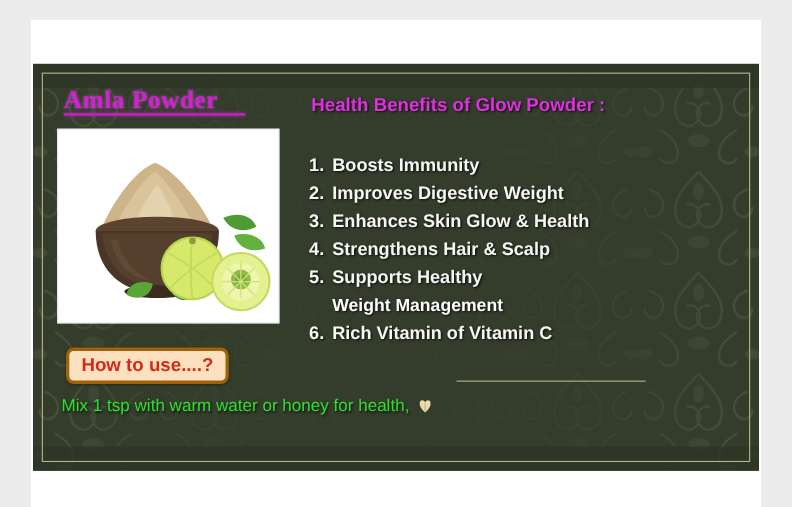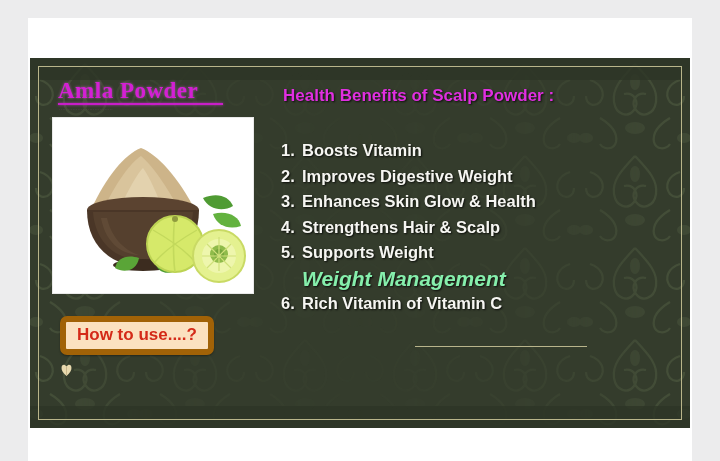"Health Benefits of Scalp Powder" div { text: Scalp -> Glow }
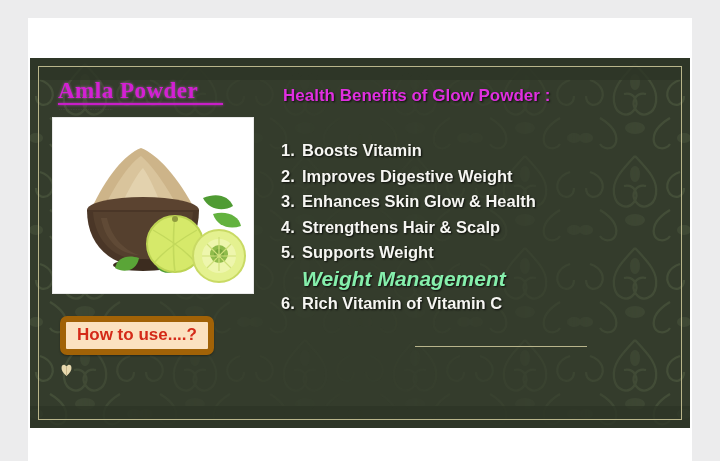"Boosts Vitamin" span.benefit-text { text: Vitamin -> Immunity }
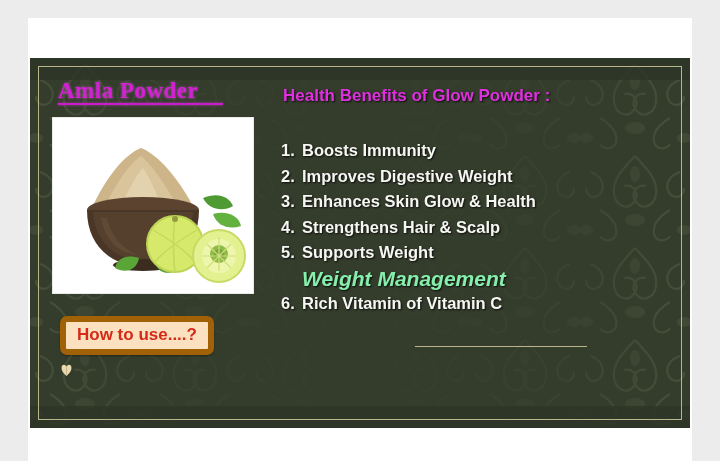"Supports Weight" span.benefit-text { text: Weight -> Healthy }
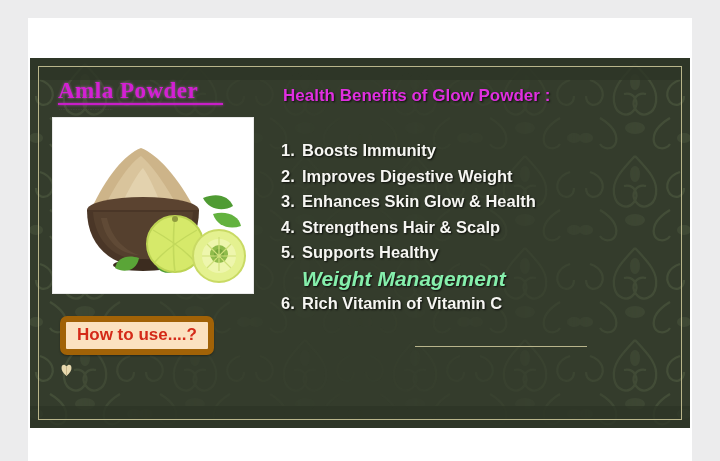"Weight Management" .benefit-cont { color: #86efac -> #ffffff; font-size: 21px -> 16px; font-style: italic -> none }
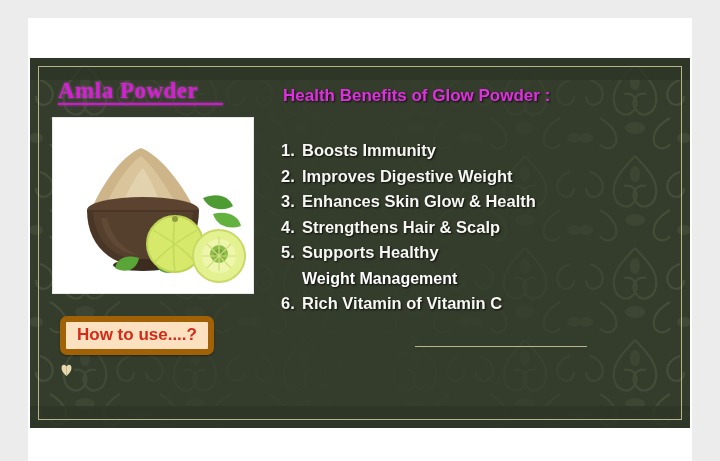"How to use....?" #howto-chip { border: 6px solid #a16207 -> 3px solid #a16207 }
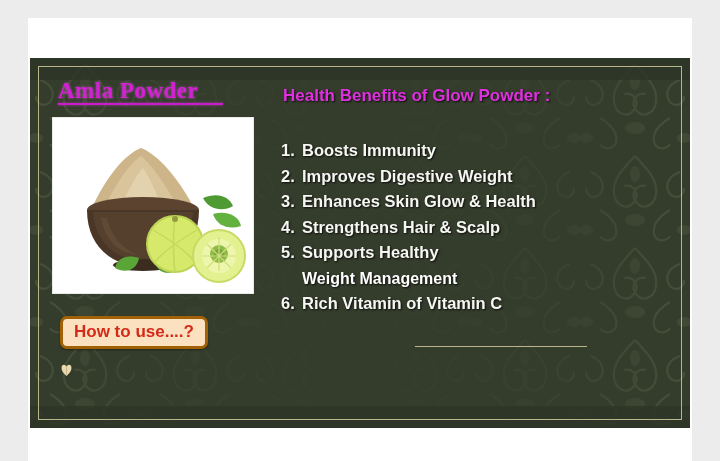"Mix 1 tsp with warm" span { html: none -> <span>Mix 1 tsp with warm water or honey for health,</span> }
